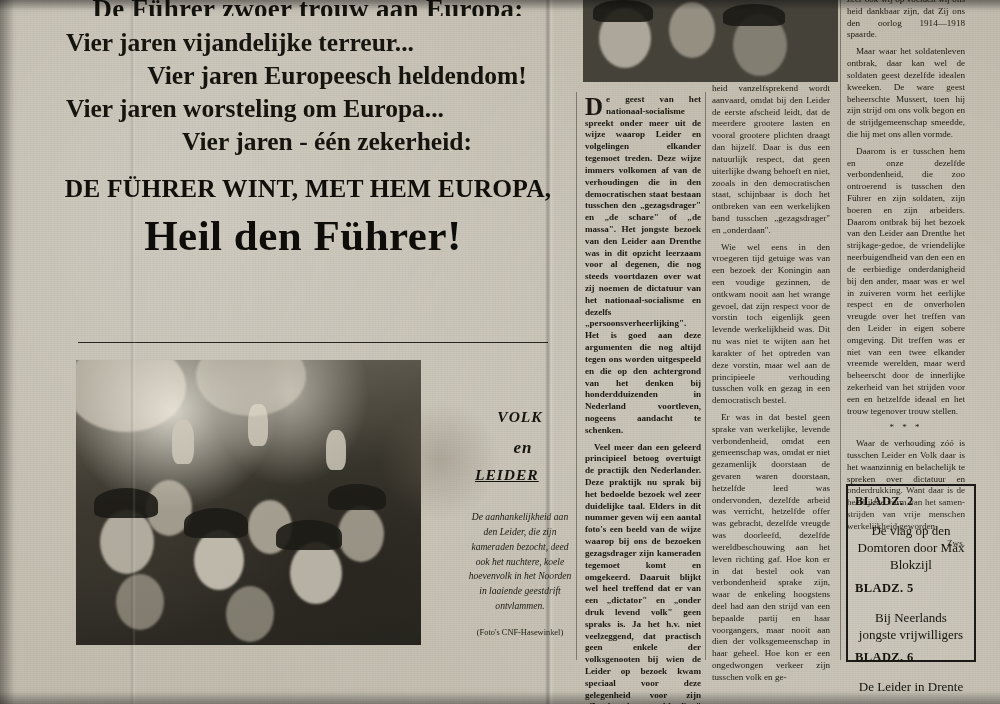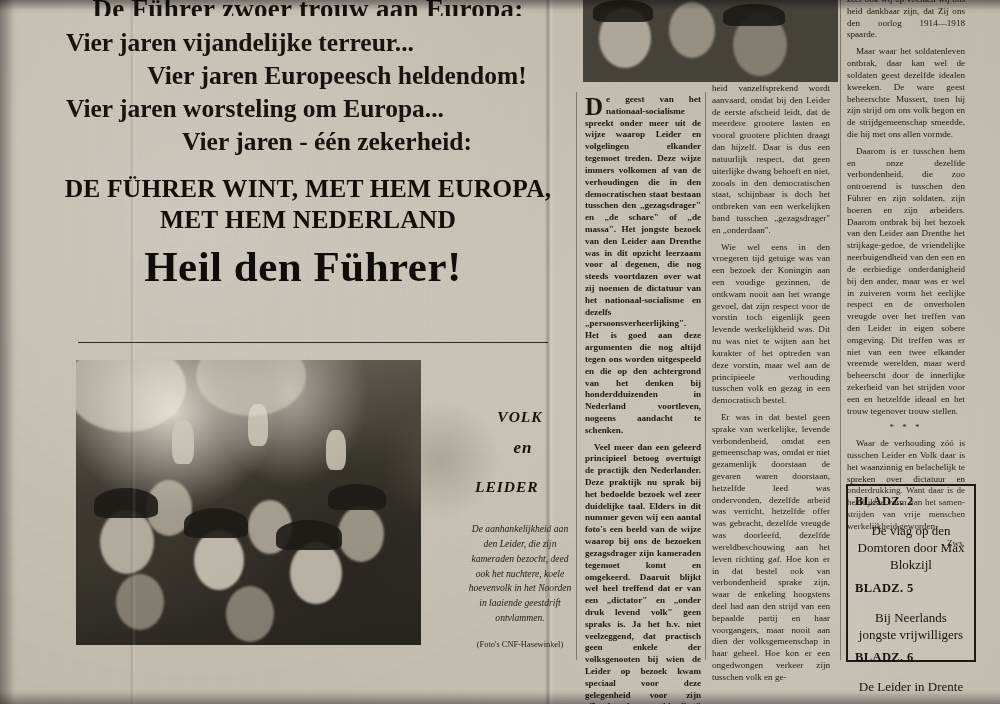"MET HEM NEDERLAND" span.b2 { html: <span>MET HEM NEDERLAND</span> -> none }
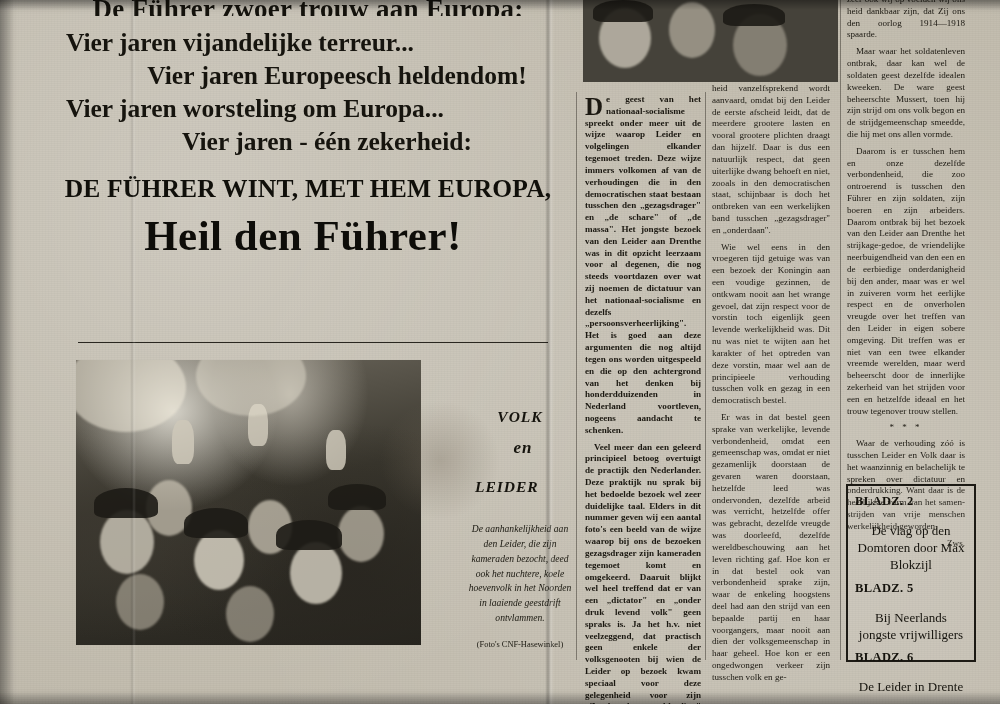"LEIDER" .volk-l3 { margin-top: 20px -> 8px; text-decoration: none -> underline }
